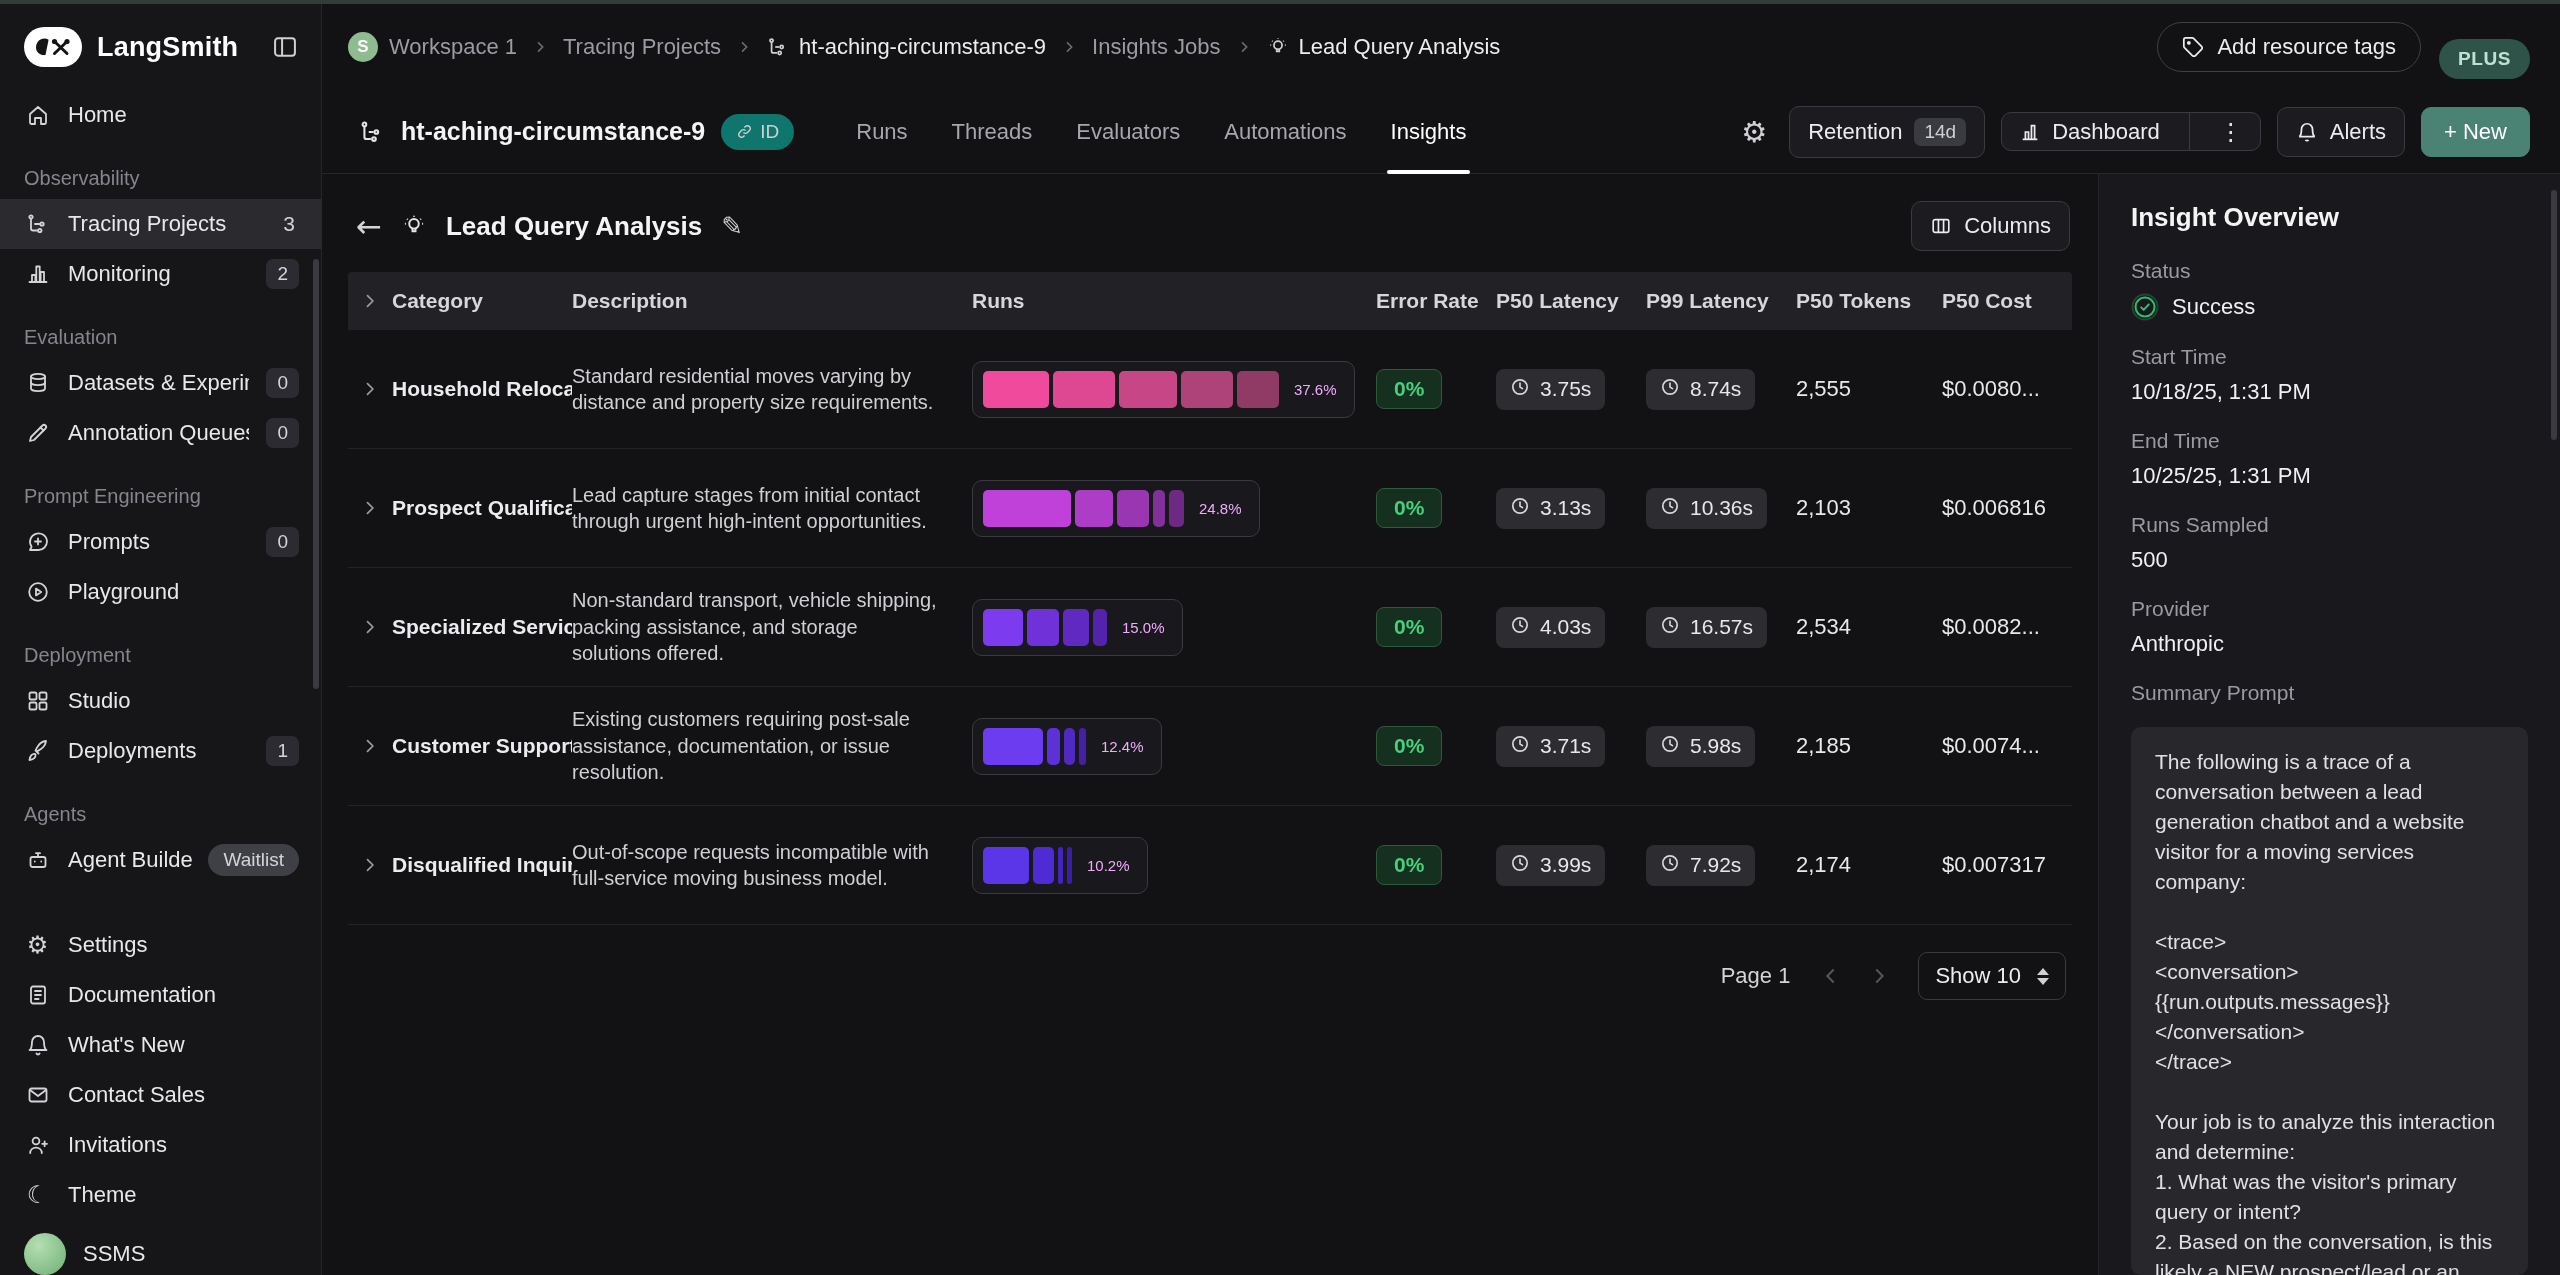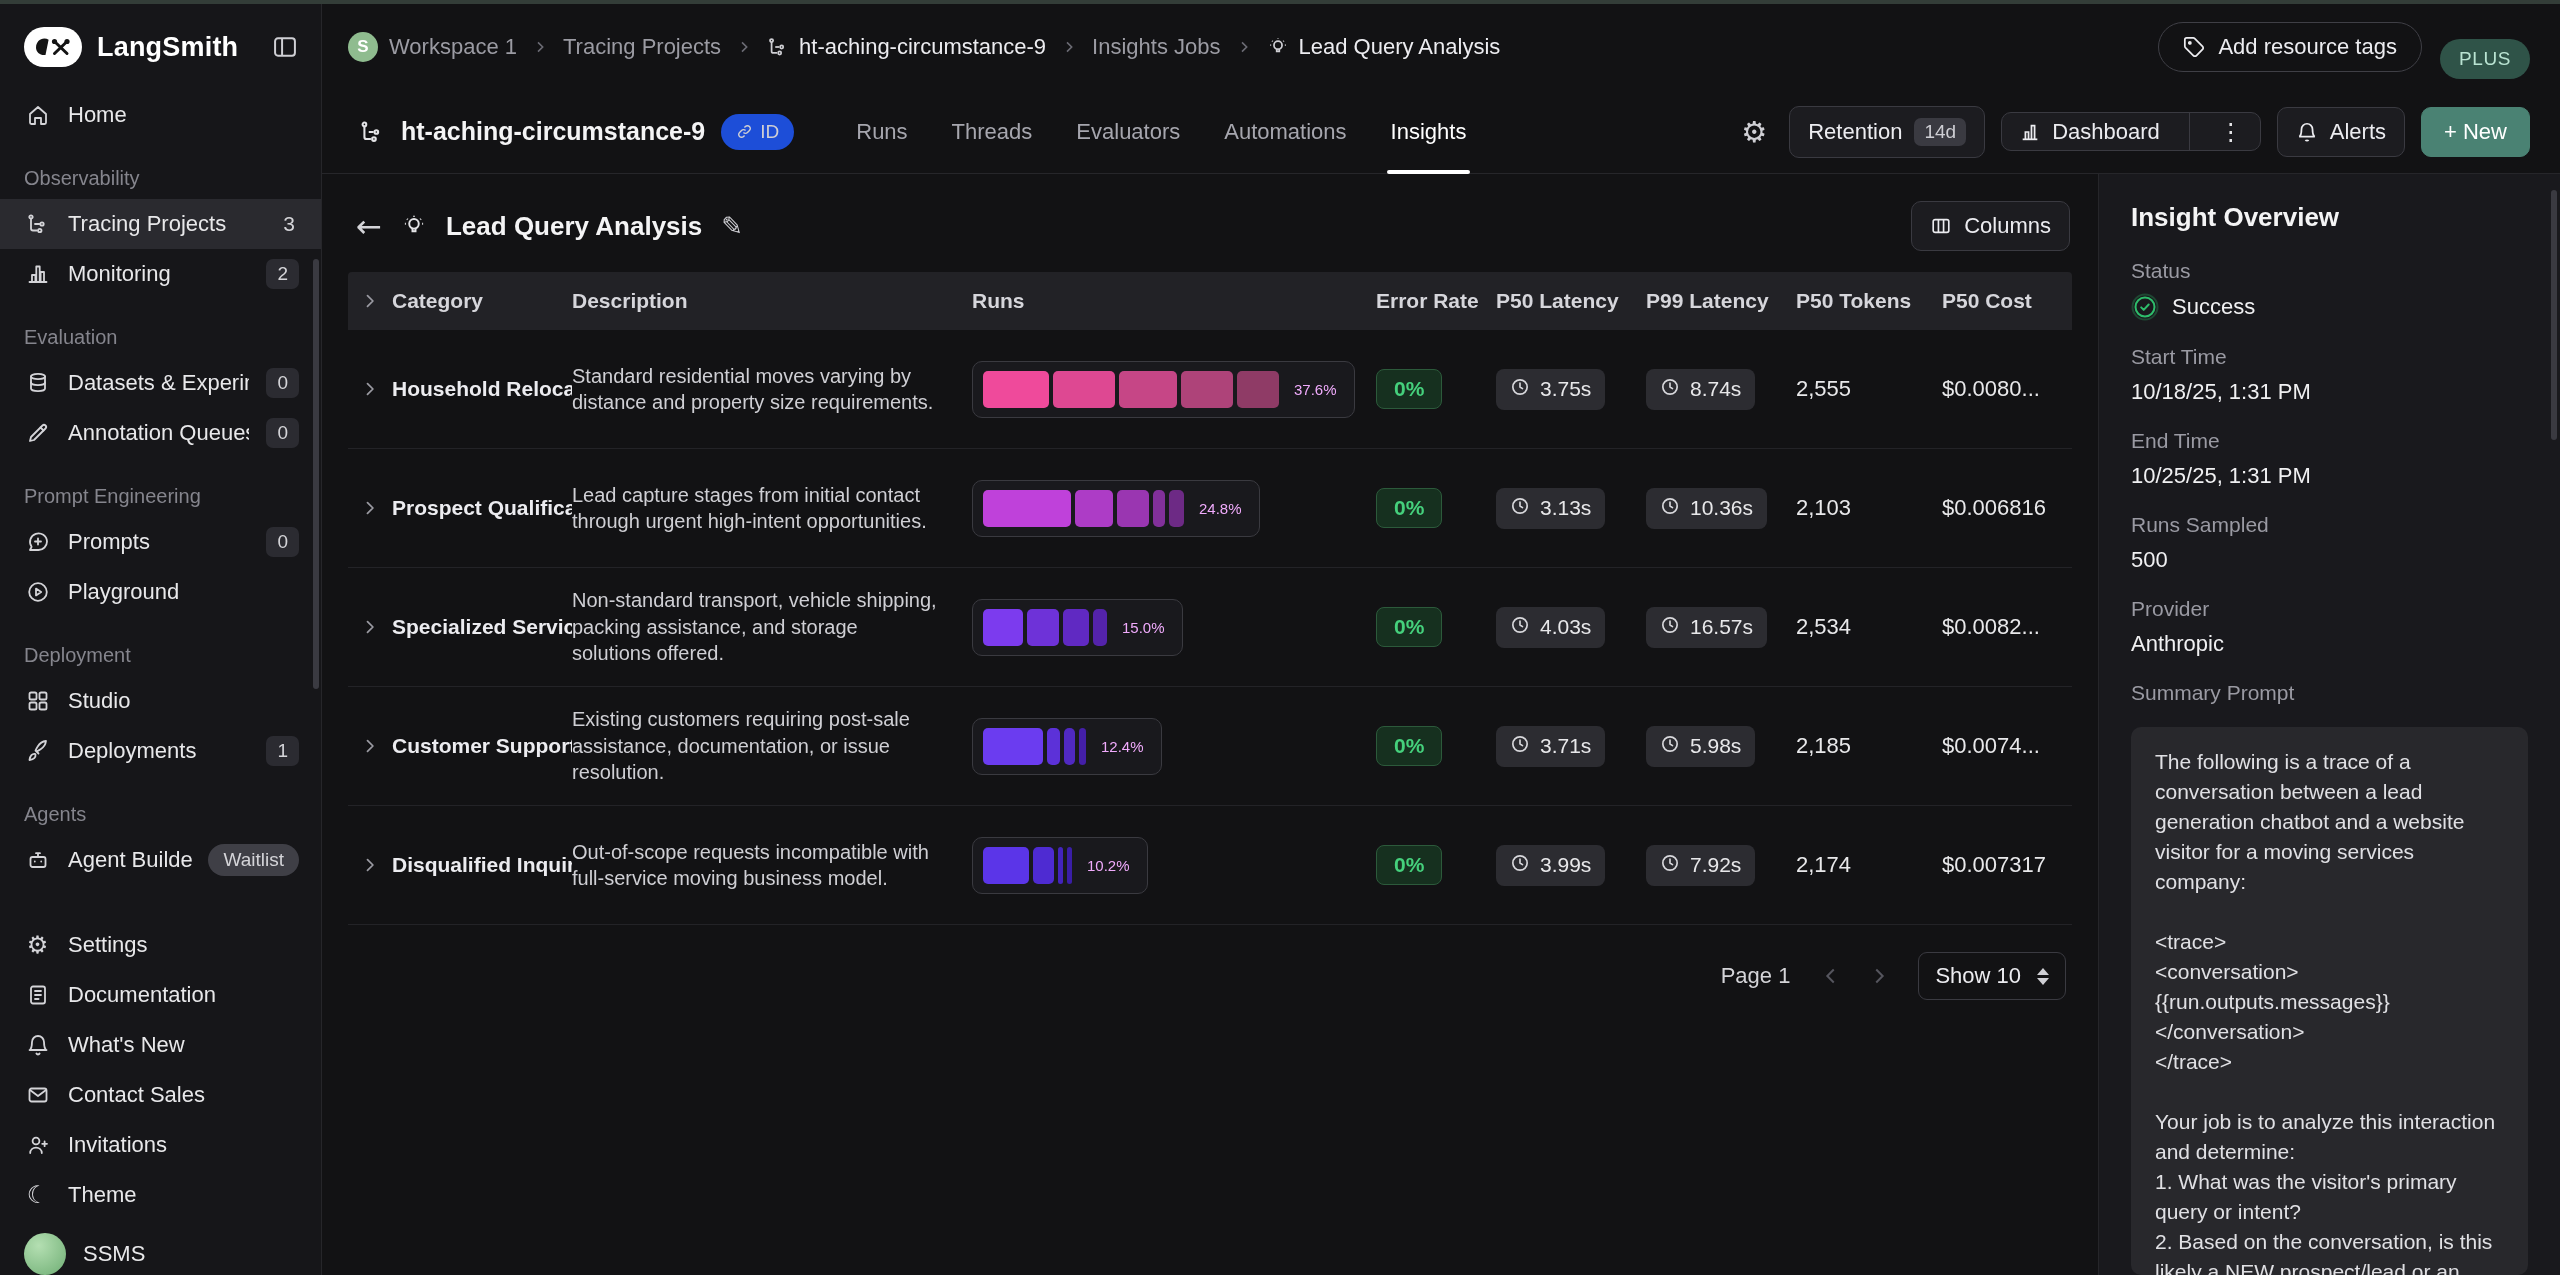"PLUS" .plus-badge { font-weight: 400 -> 700 }
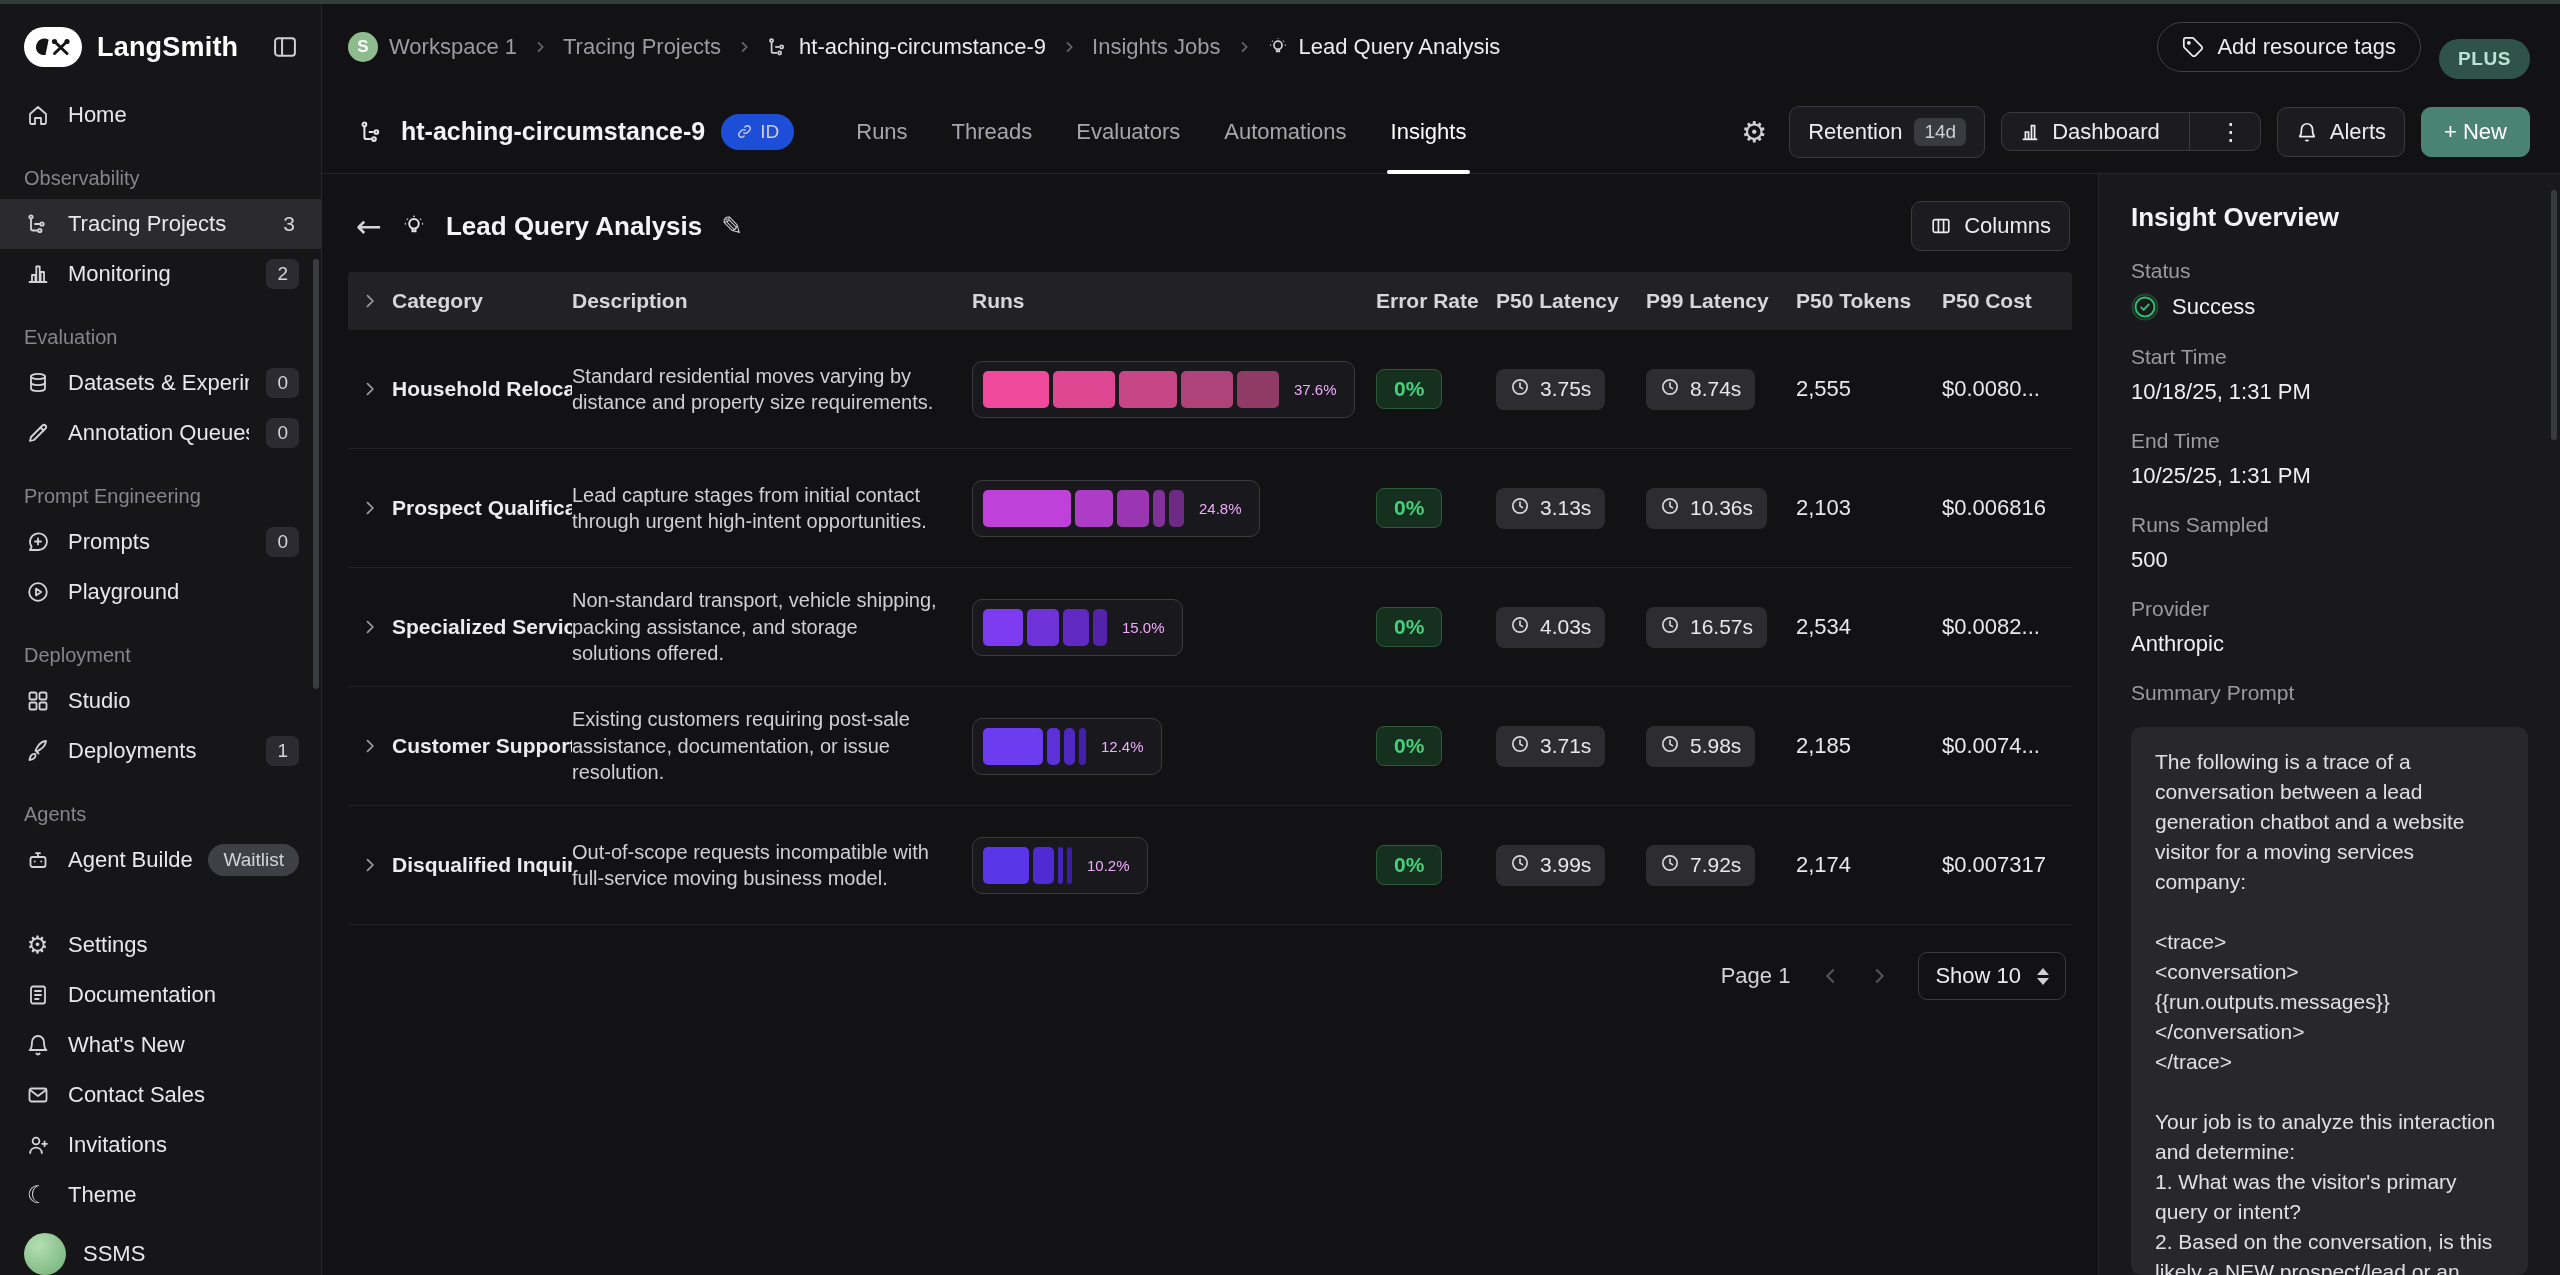"ID" .id-pill { background: #1d4ed8 -> #0f766e }
